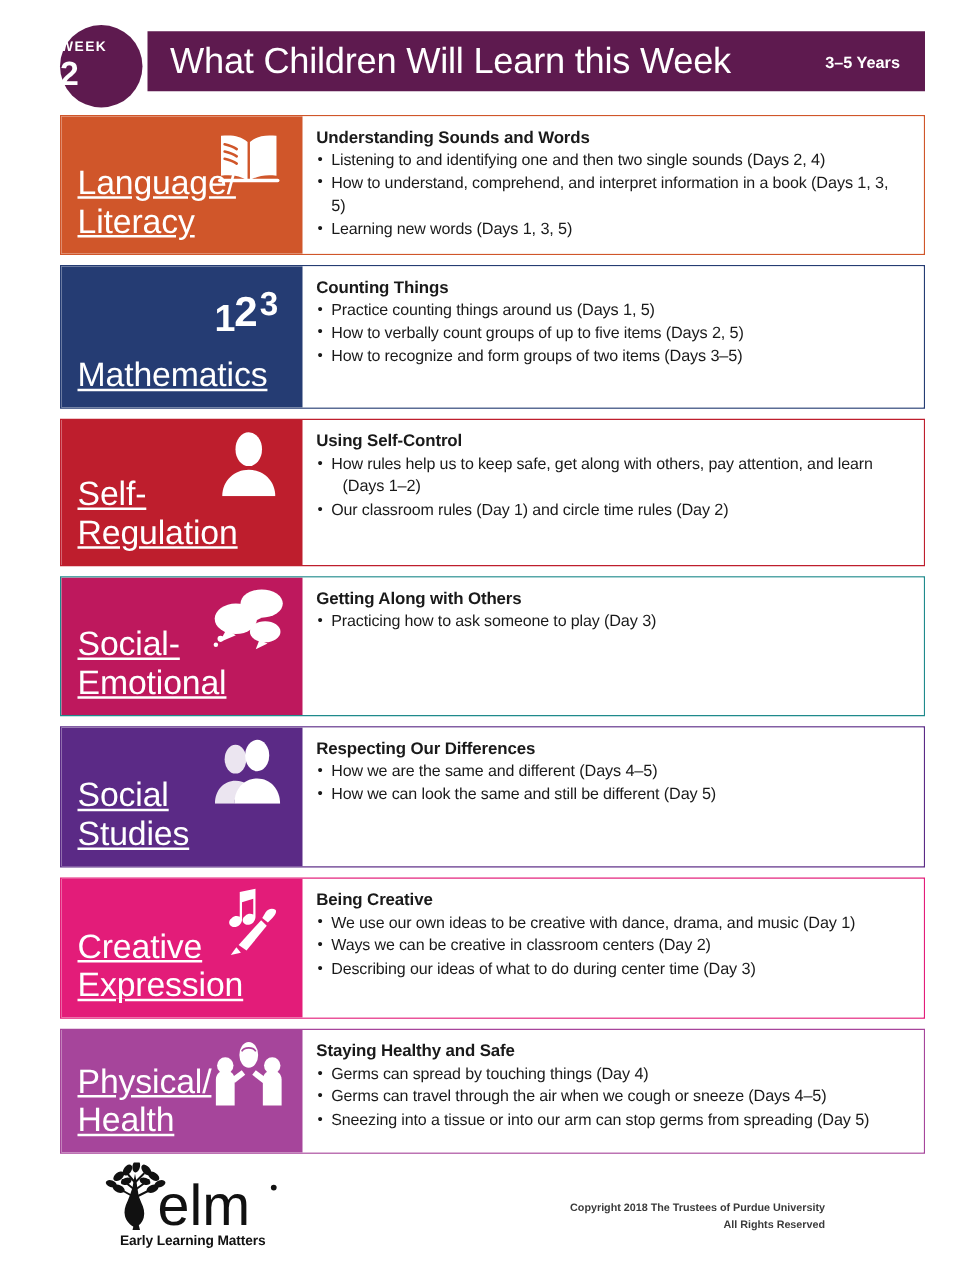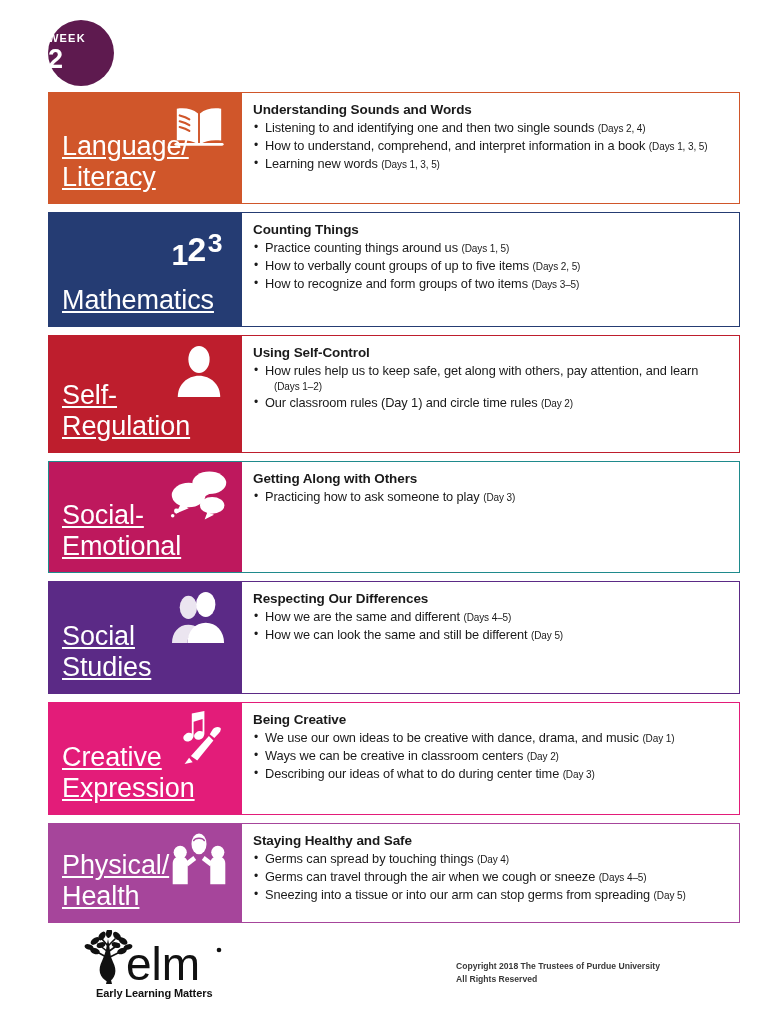"What Children Will Learn this" div.header-bar { html: none -> <div> <span>What Children Will Learn this Week</span> <span>3–5 Years</span> </div> }
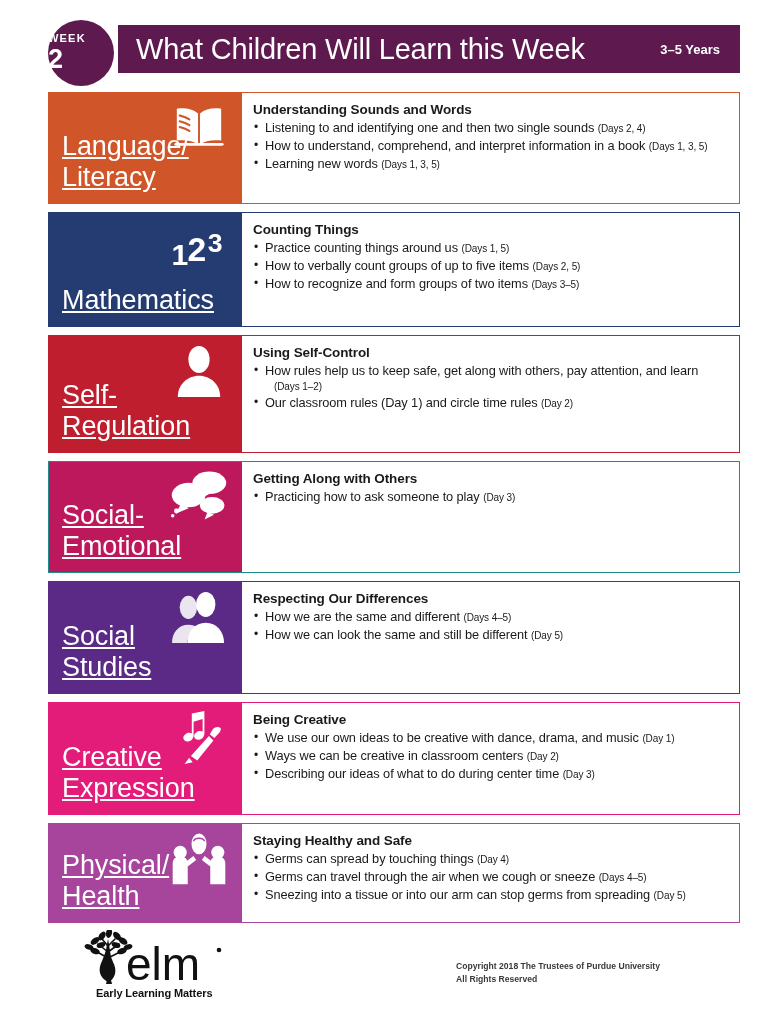"(Days 2, 4)" .days { font-size: 10px -> 13px }
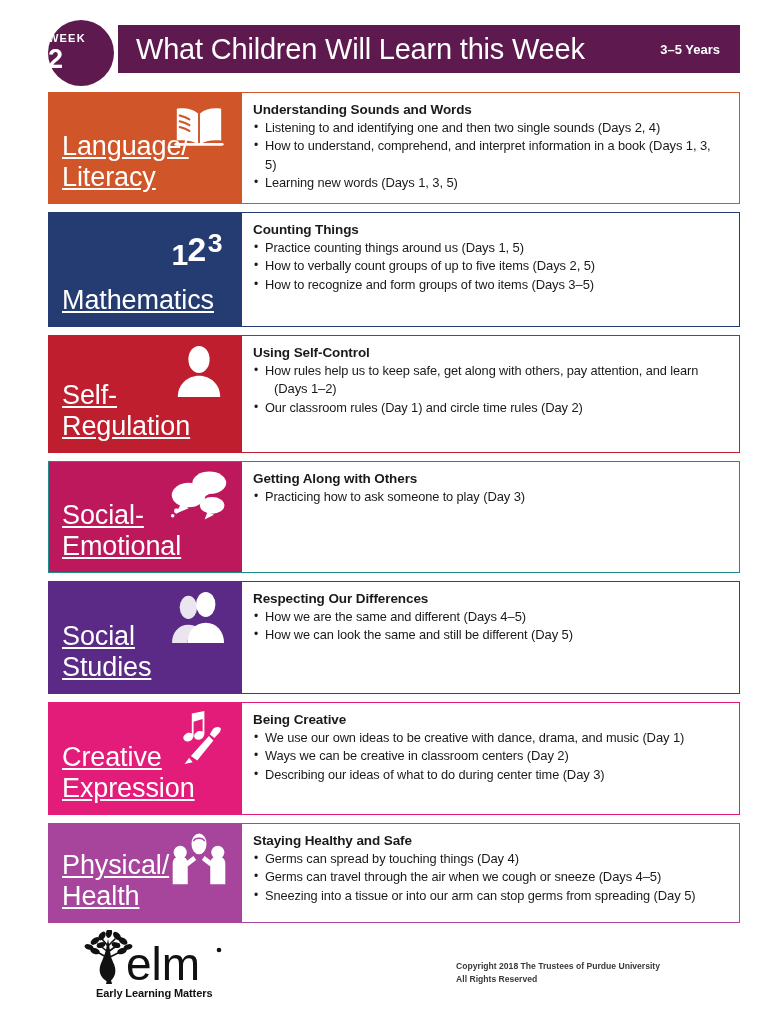"Copyright 2018 The Trustees of" .copyright { text-align: left -> right }
